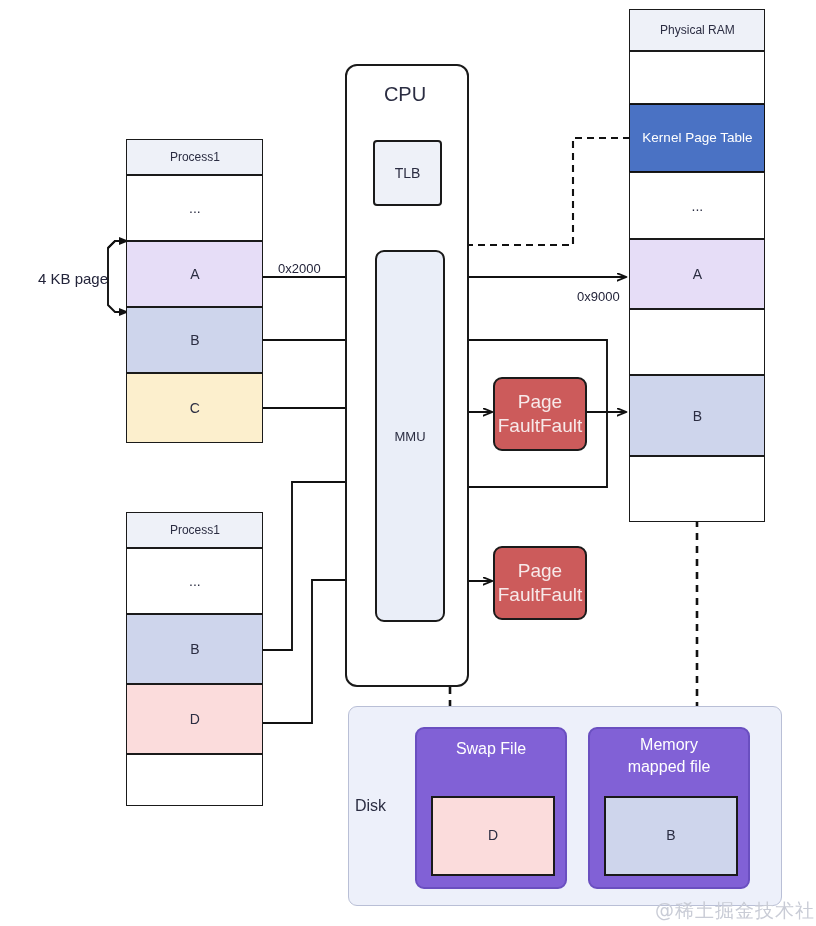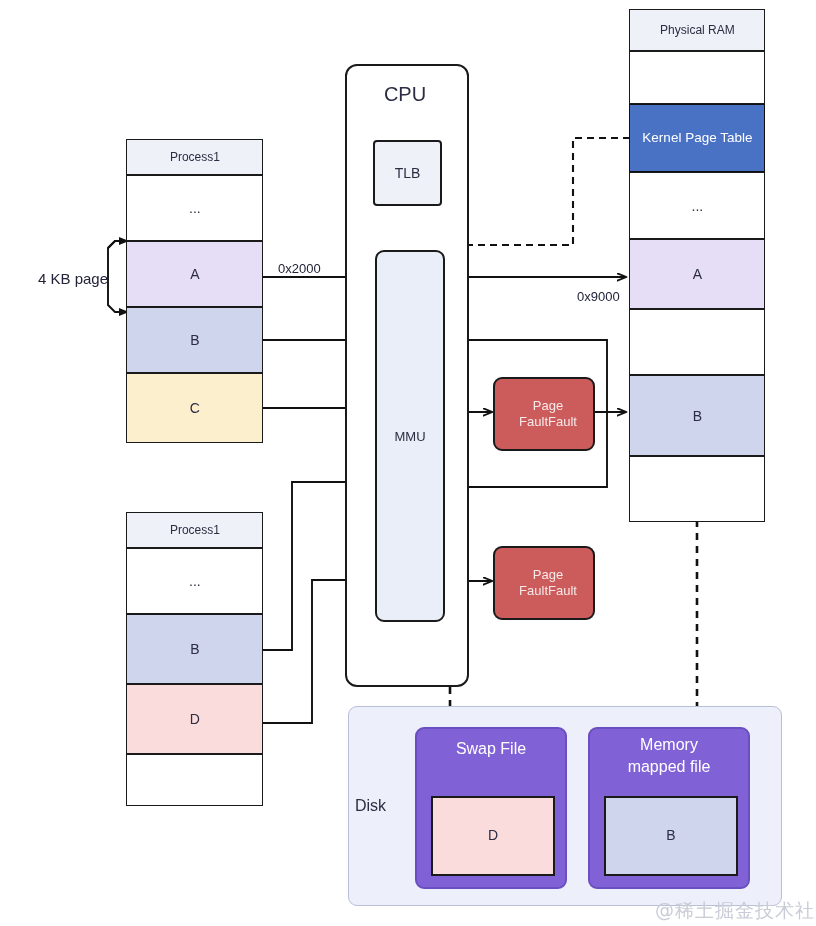"Page" .pf { font-size: 13px -> 19px; padding-left: 8px -> none }
